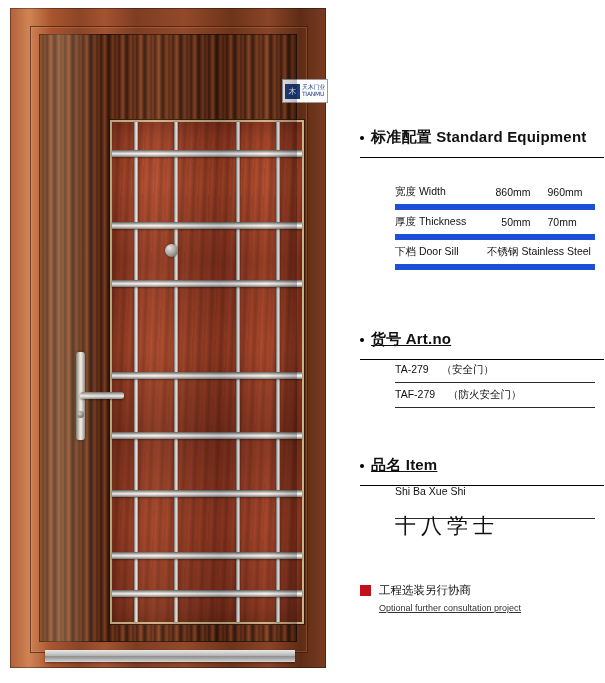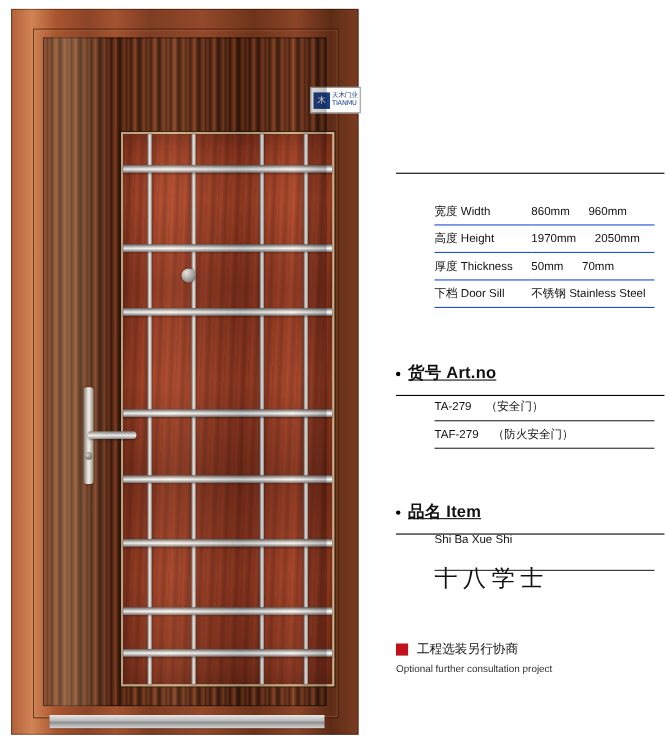"标准配置 Standard Equipment" div.section-heading { html: none -> <div> <span></span> <span>标准配置 Standard Equipment</span> </div> }
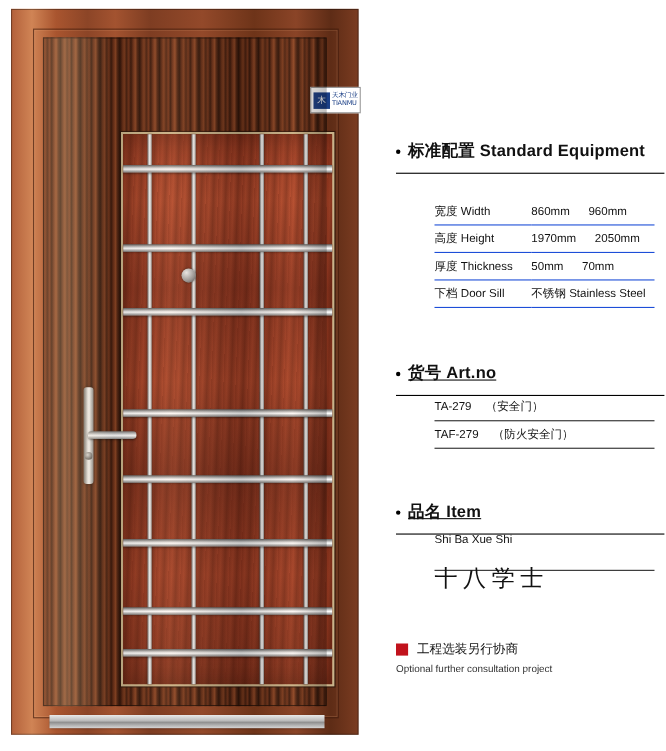"宽度 Width" .spec-table td { border-bottom: 1px solid #1d4ed8 -> 6px solid #1d4ed8 }
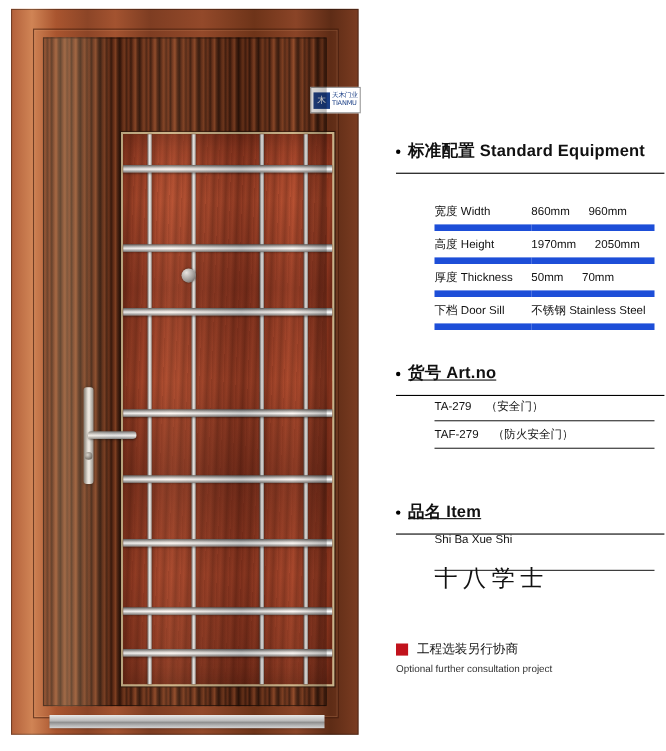"860mm 960mm" .spec-table td.value { text-align: left -> center }
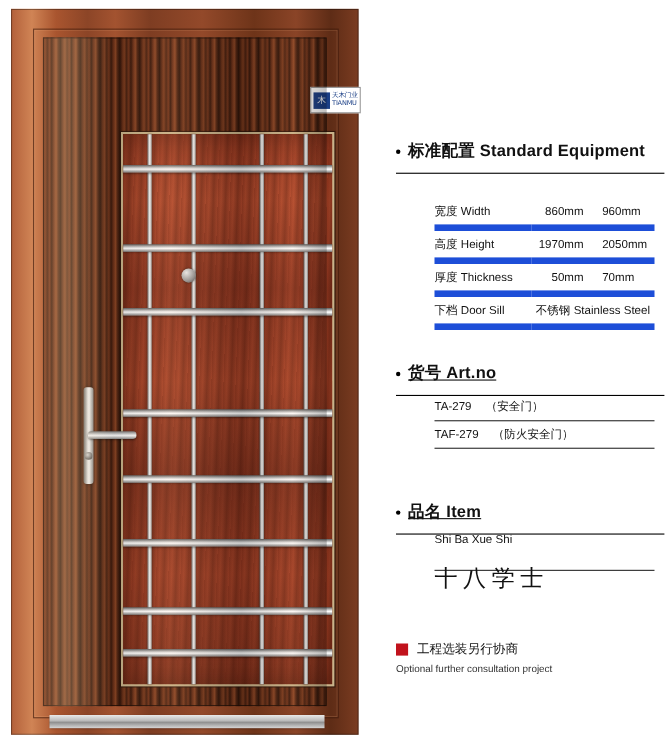"高度 Height" tr { html: <tr> <td>高度 Height</td> <td> <span>1970mm</span> <span>2050mm</span> </td> </tr> -> none }
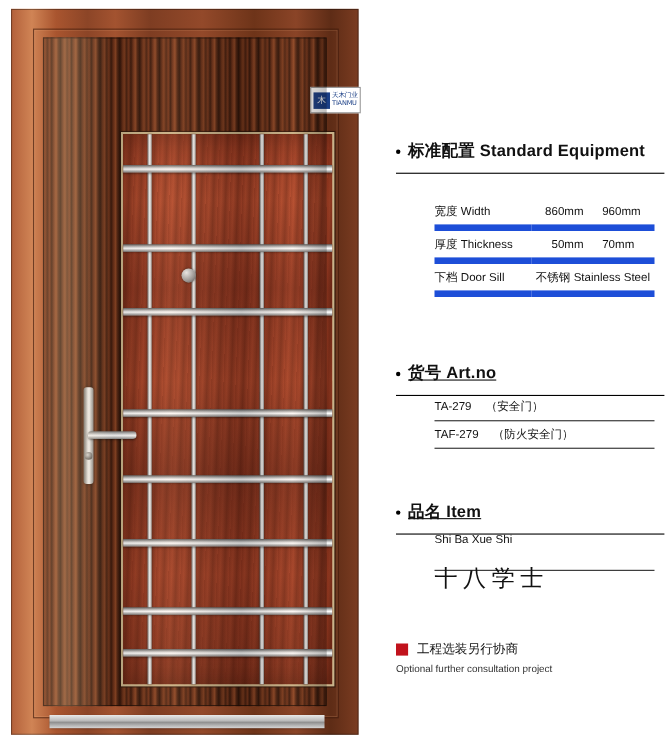"Optional further consultation project" .note-en { margin-left: none -> 19px; text-decoration: none -> underline }
